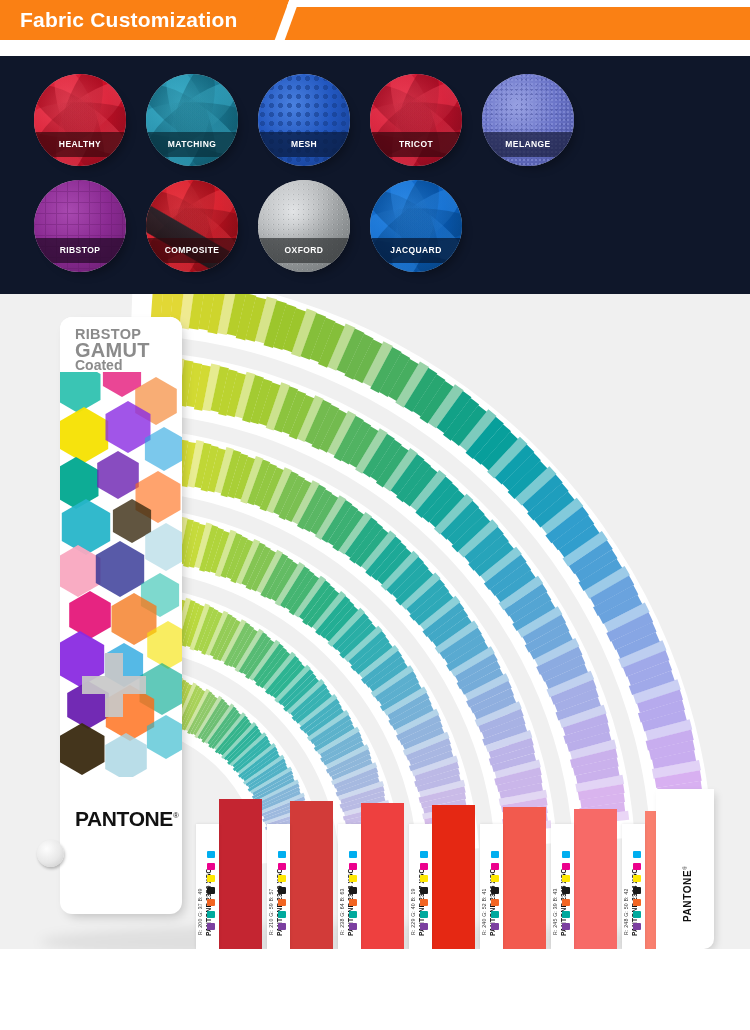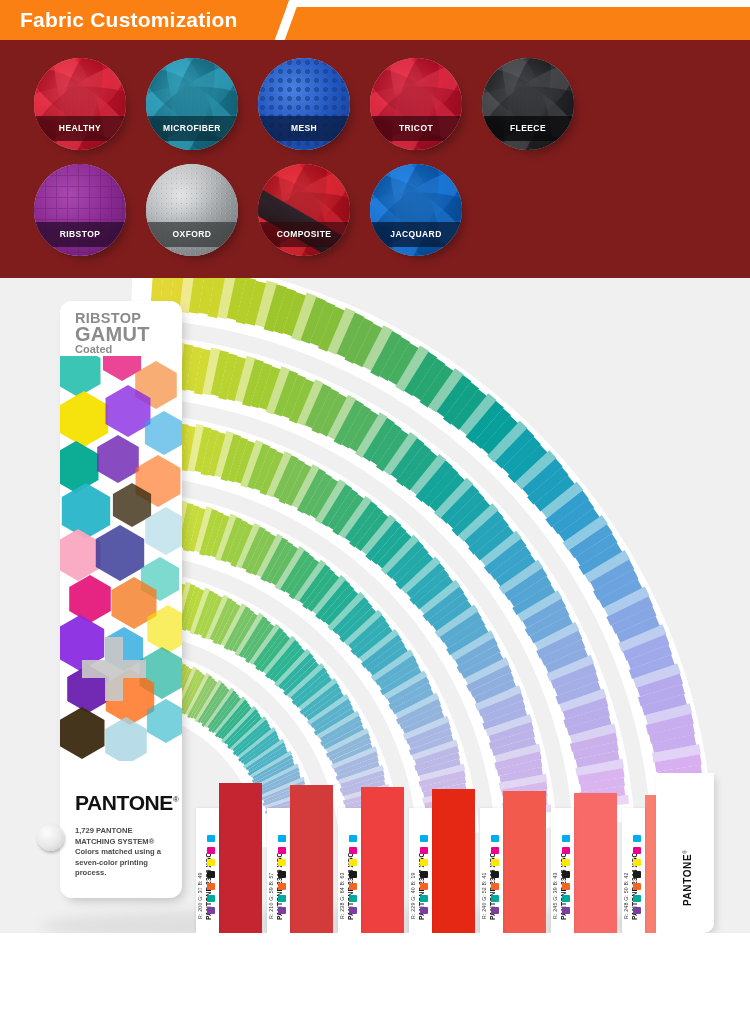"Fabric Customization" .banner { height: 40px -> 56px }
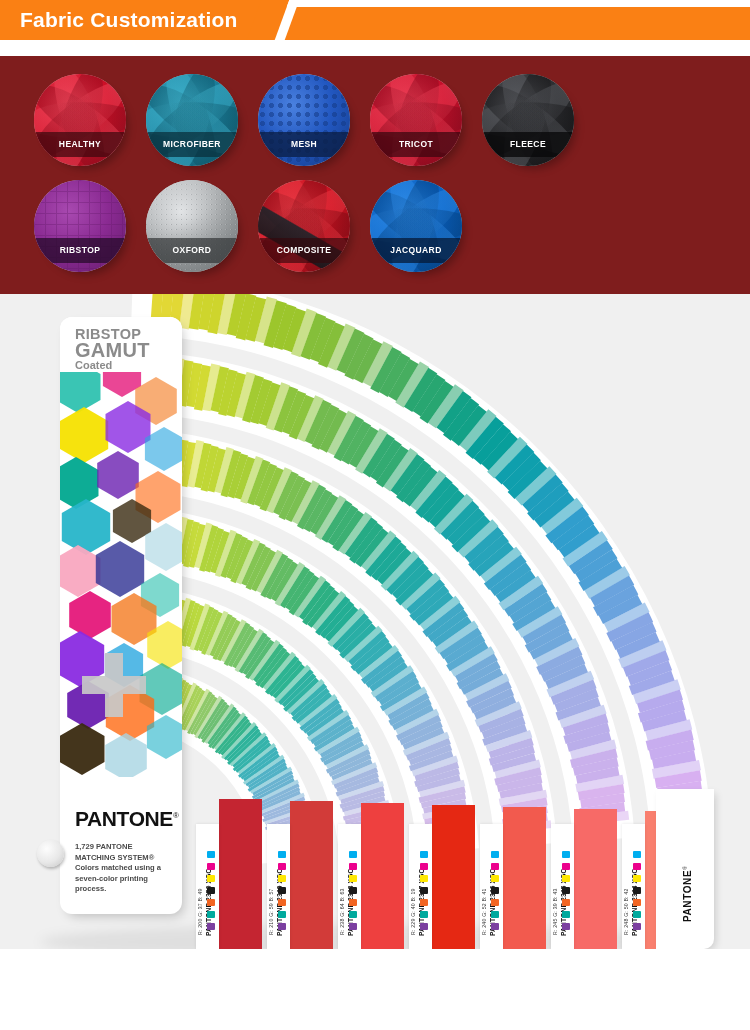"HEALTHY" .fabric-section { background: #7f1d1d -> #0f172a }
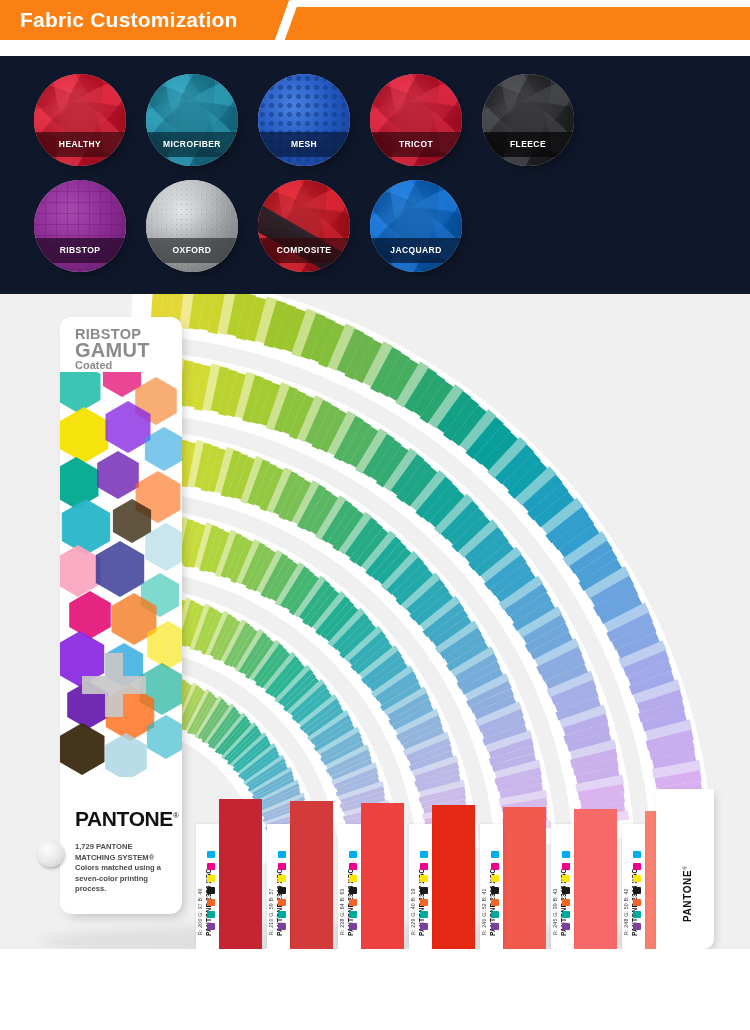"MICROFIBER" div.label { text: MICROFIBER -> MATCHING }
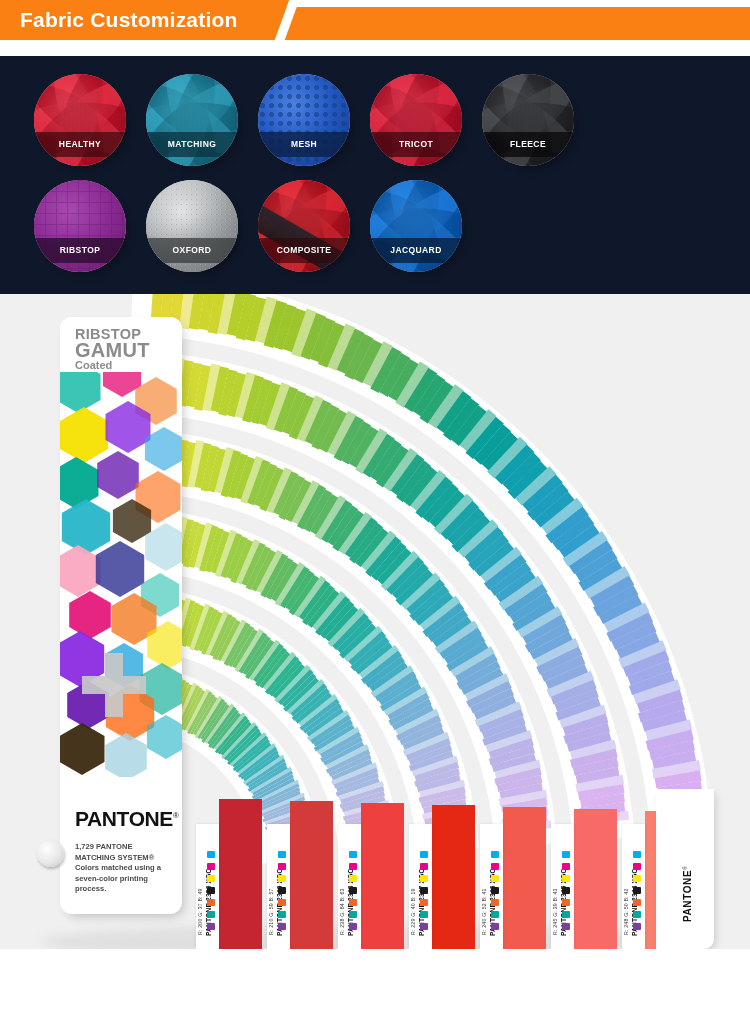"MELANGE" div.swatch { html: none -> <div> <div> <div></div> </div> <div></div> <div>MELANGE</div> </div> }
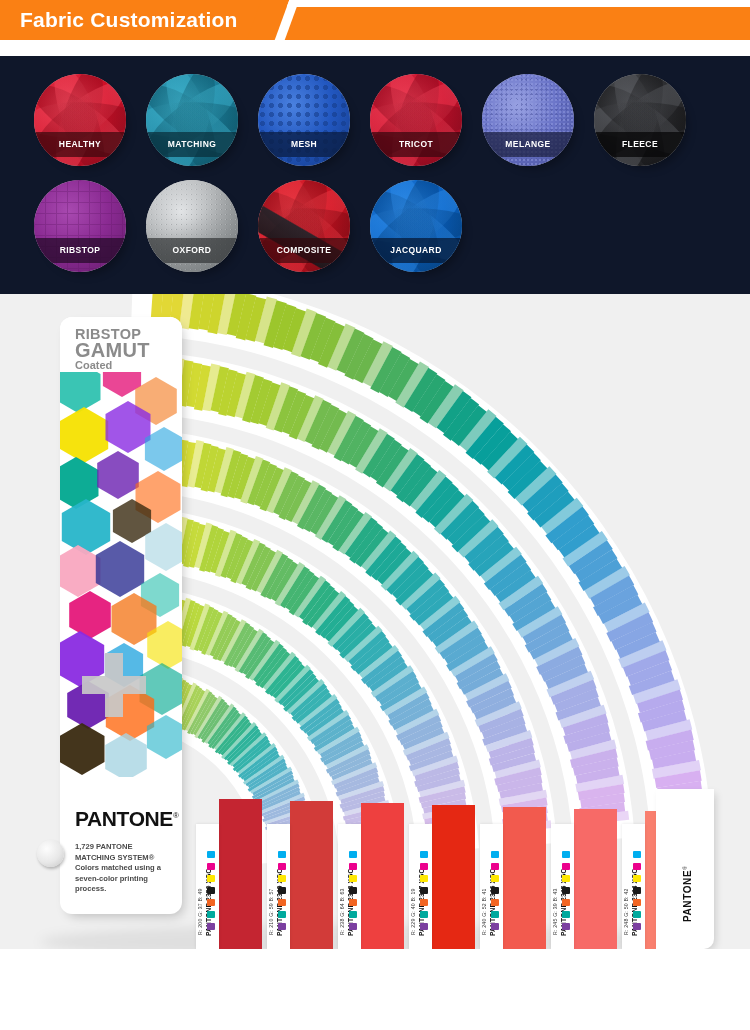"FLEECE" div.swatch { html: <div> <div> <div> <i></i> <i></i> <i></i> <i></i> <i></i> <i></i> <i></i> <i></i> <i></i> <i></i> </div> </div> <div></div> <div>FLEECE</div> </div> -> none }
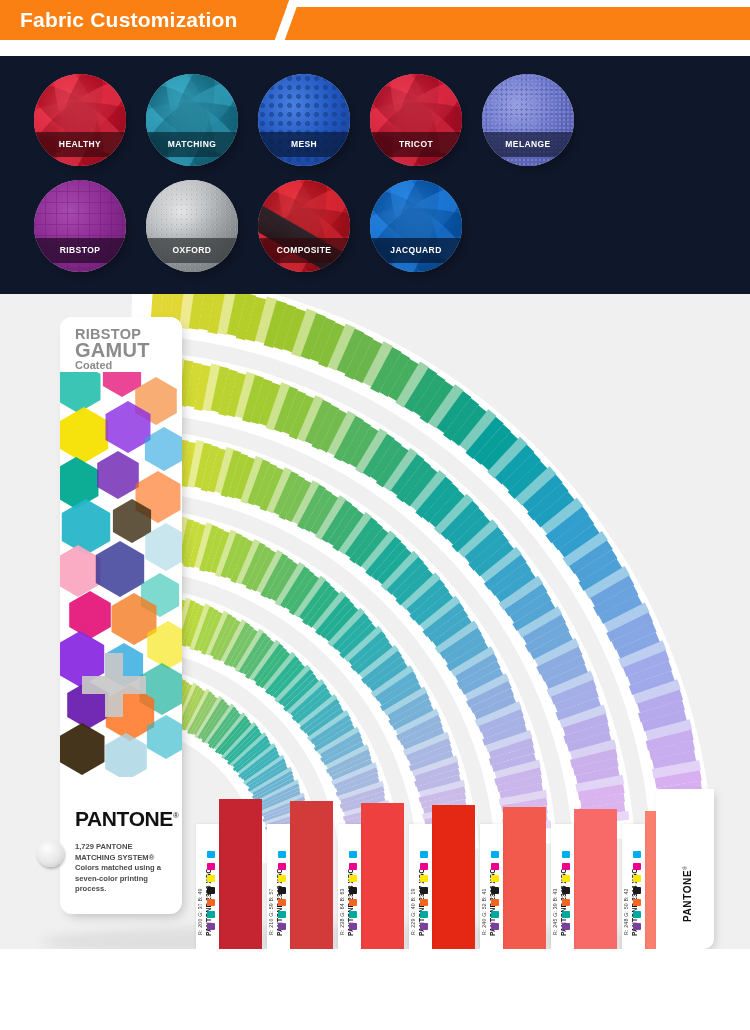"OXFORD" div.swatch { order: before "COMPOSITE" -> after "COMPOSITE" }
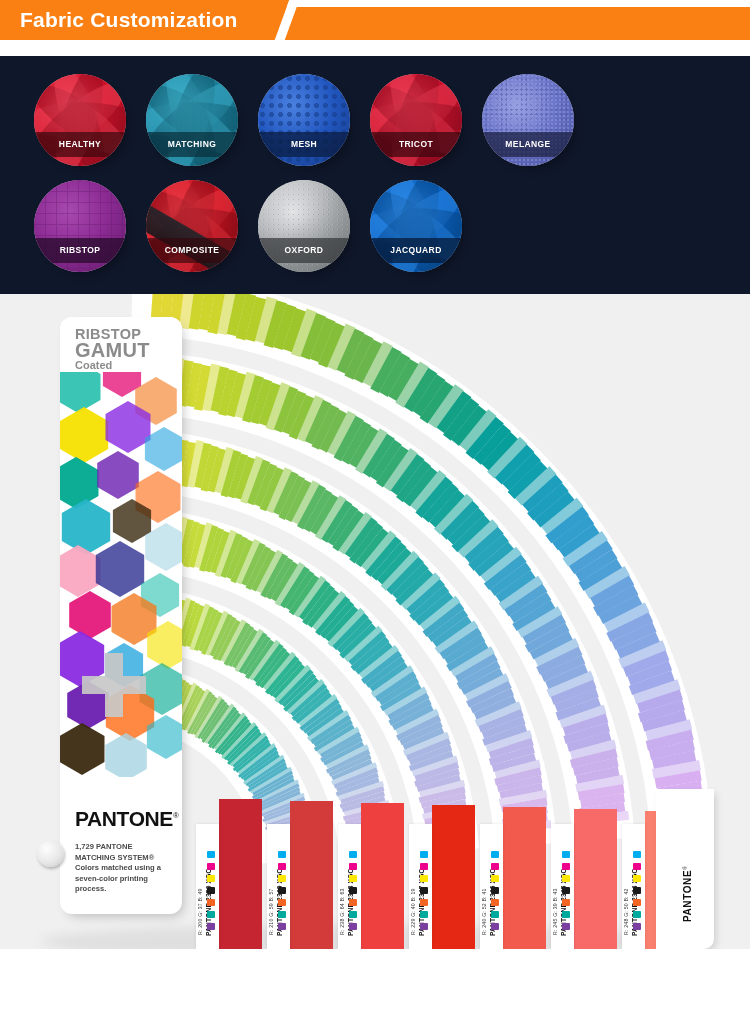"Coated" .cover .hdr .l3 { font-size: 11px -> 14px }
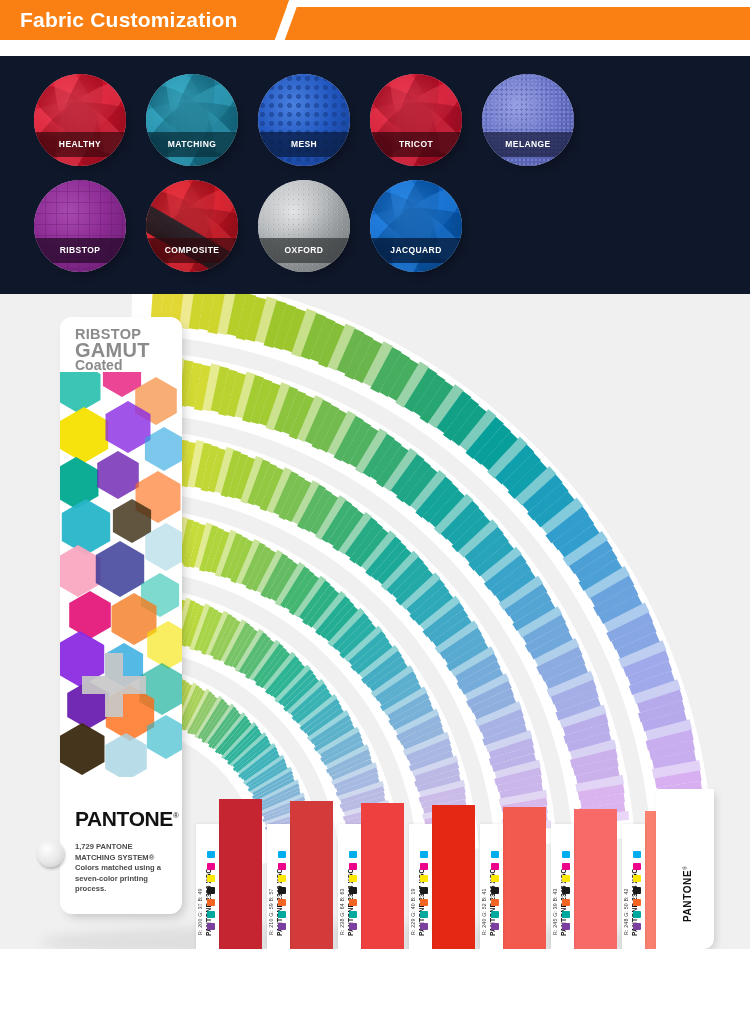"1,729 PANTONE MATCHING SYSTEM® Colors" div.fineprint { html: <div>1,729 PANTONE MATCHING SYSTEM® Colors matched using a seven-color printing process.</div> -> none }
